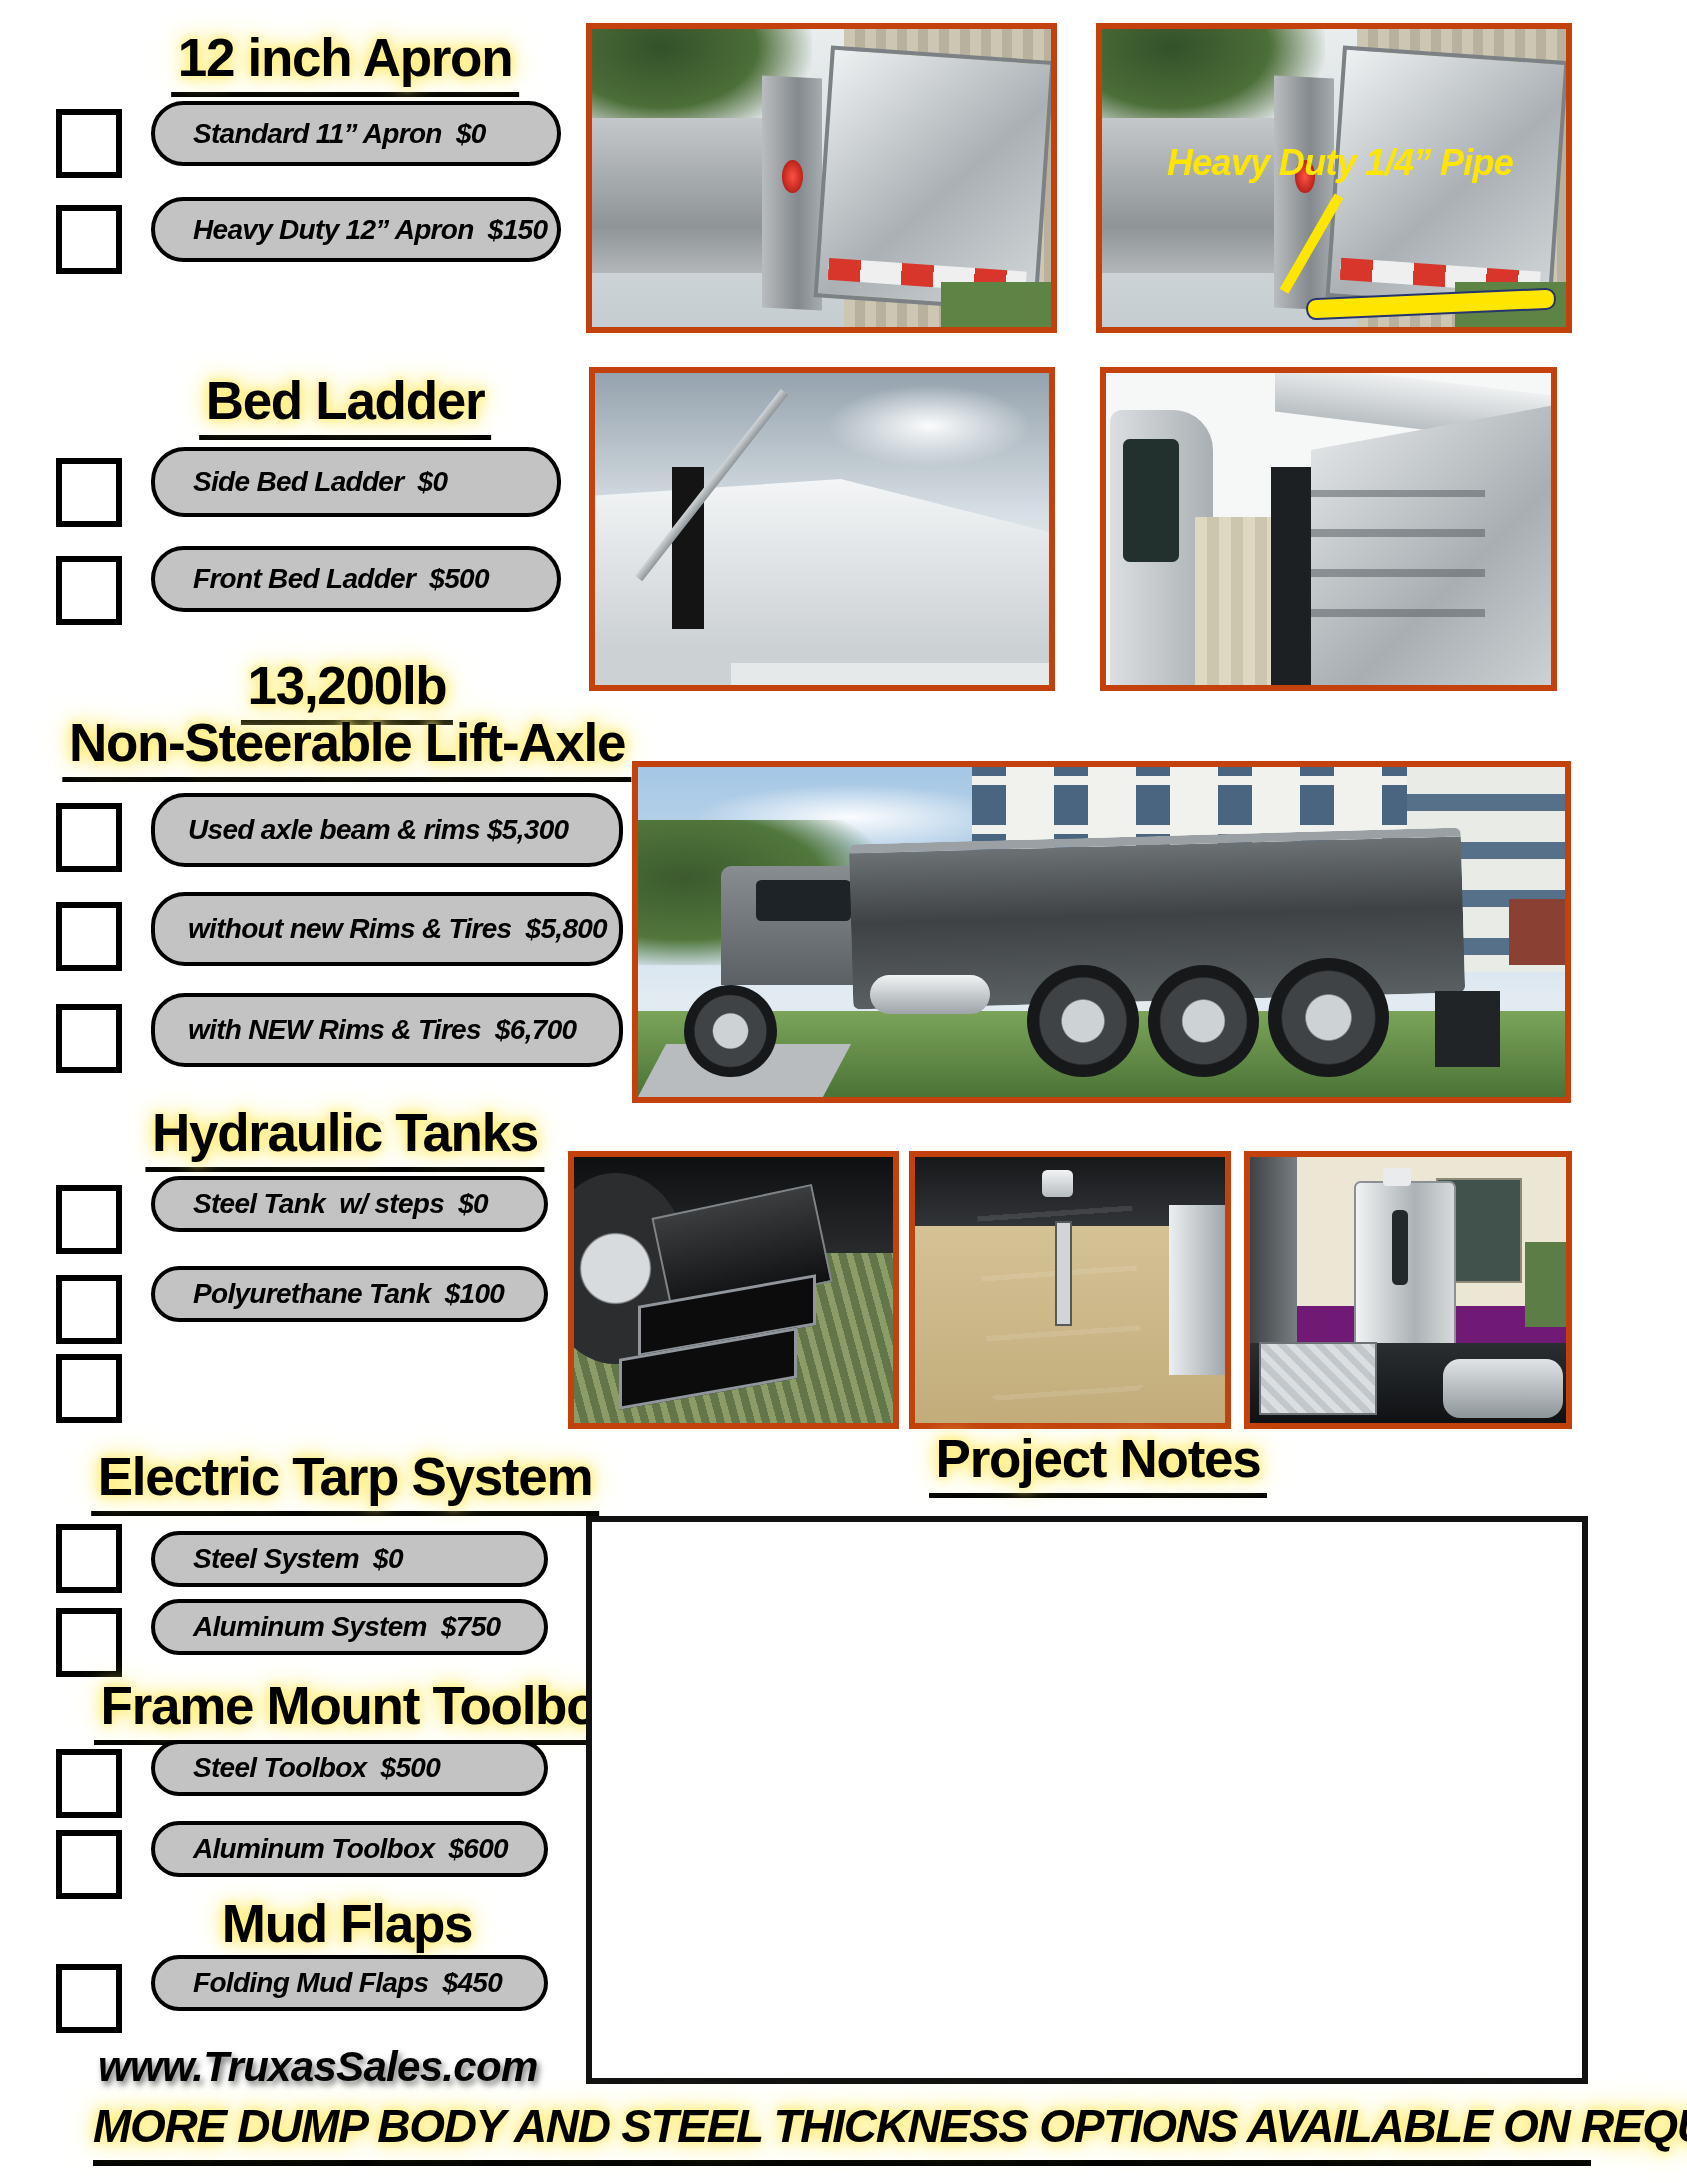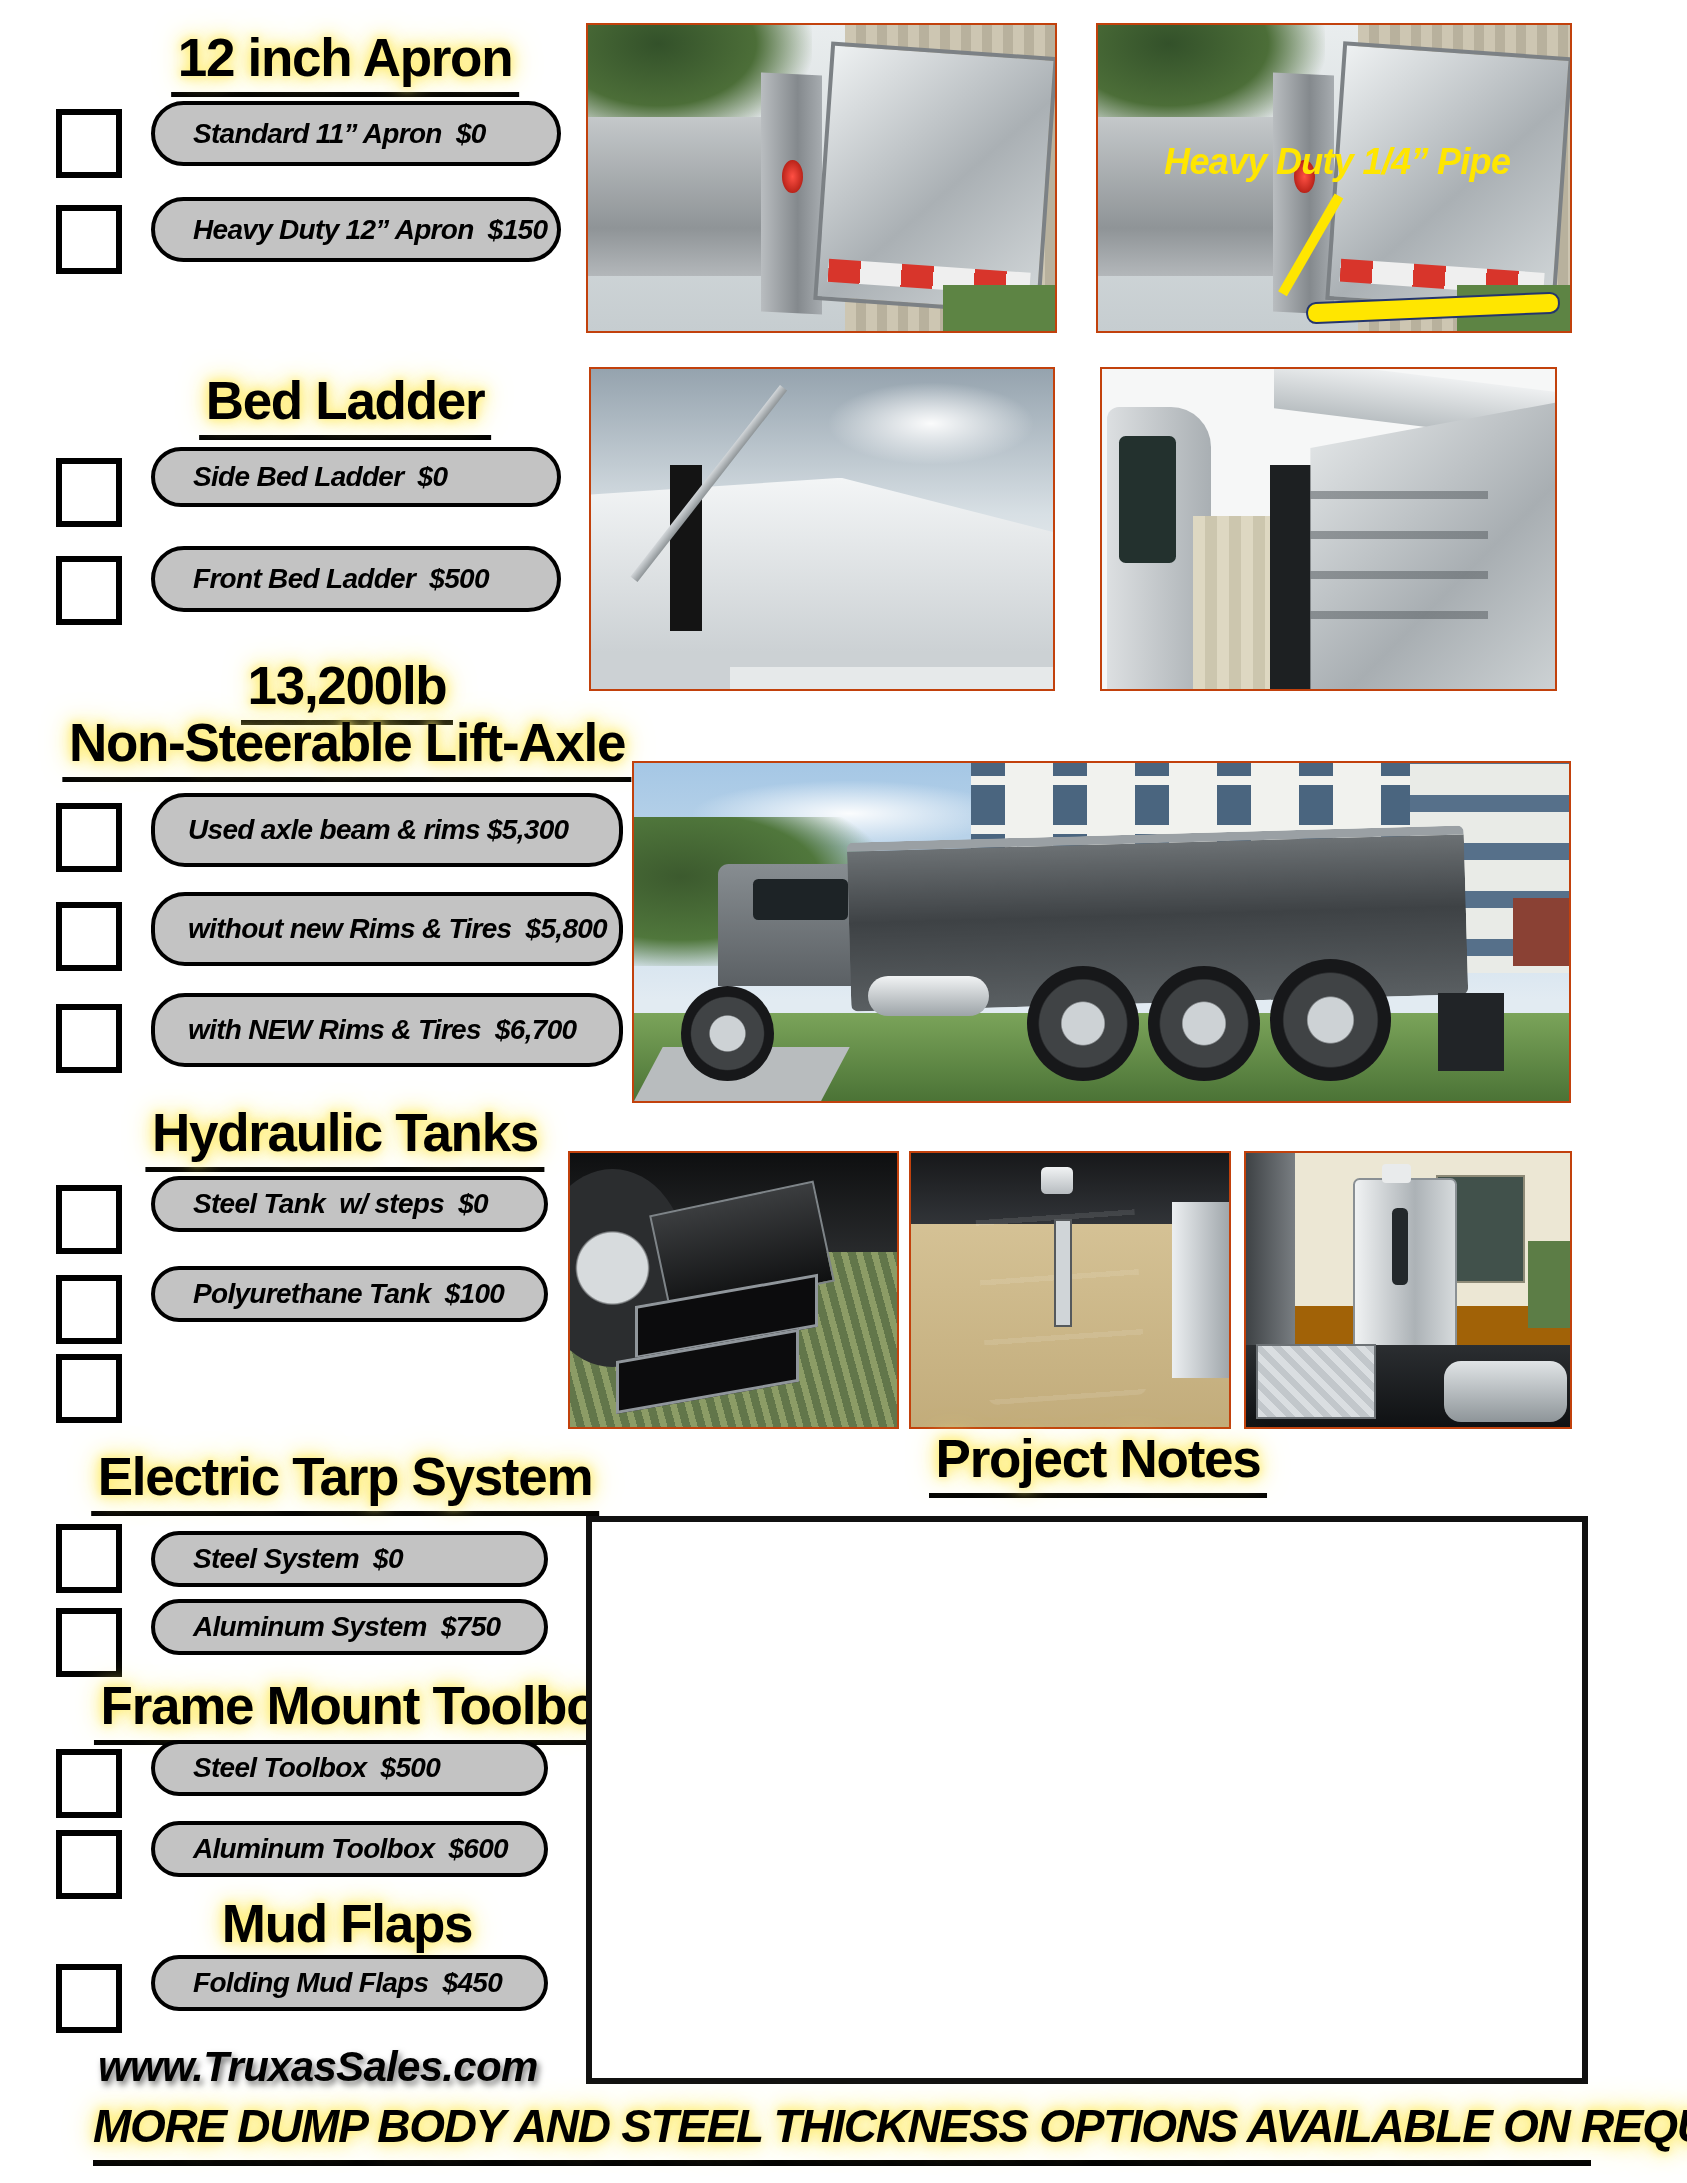"Heavy Duty 1/4” Pipe" .photo { background: #a16207 -> #701a75; border: 2px solid #c2410c -> 6px solid #c2410c }
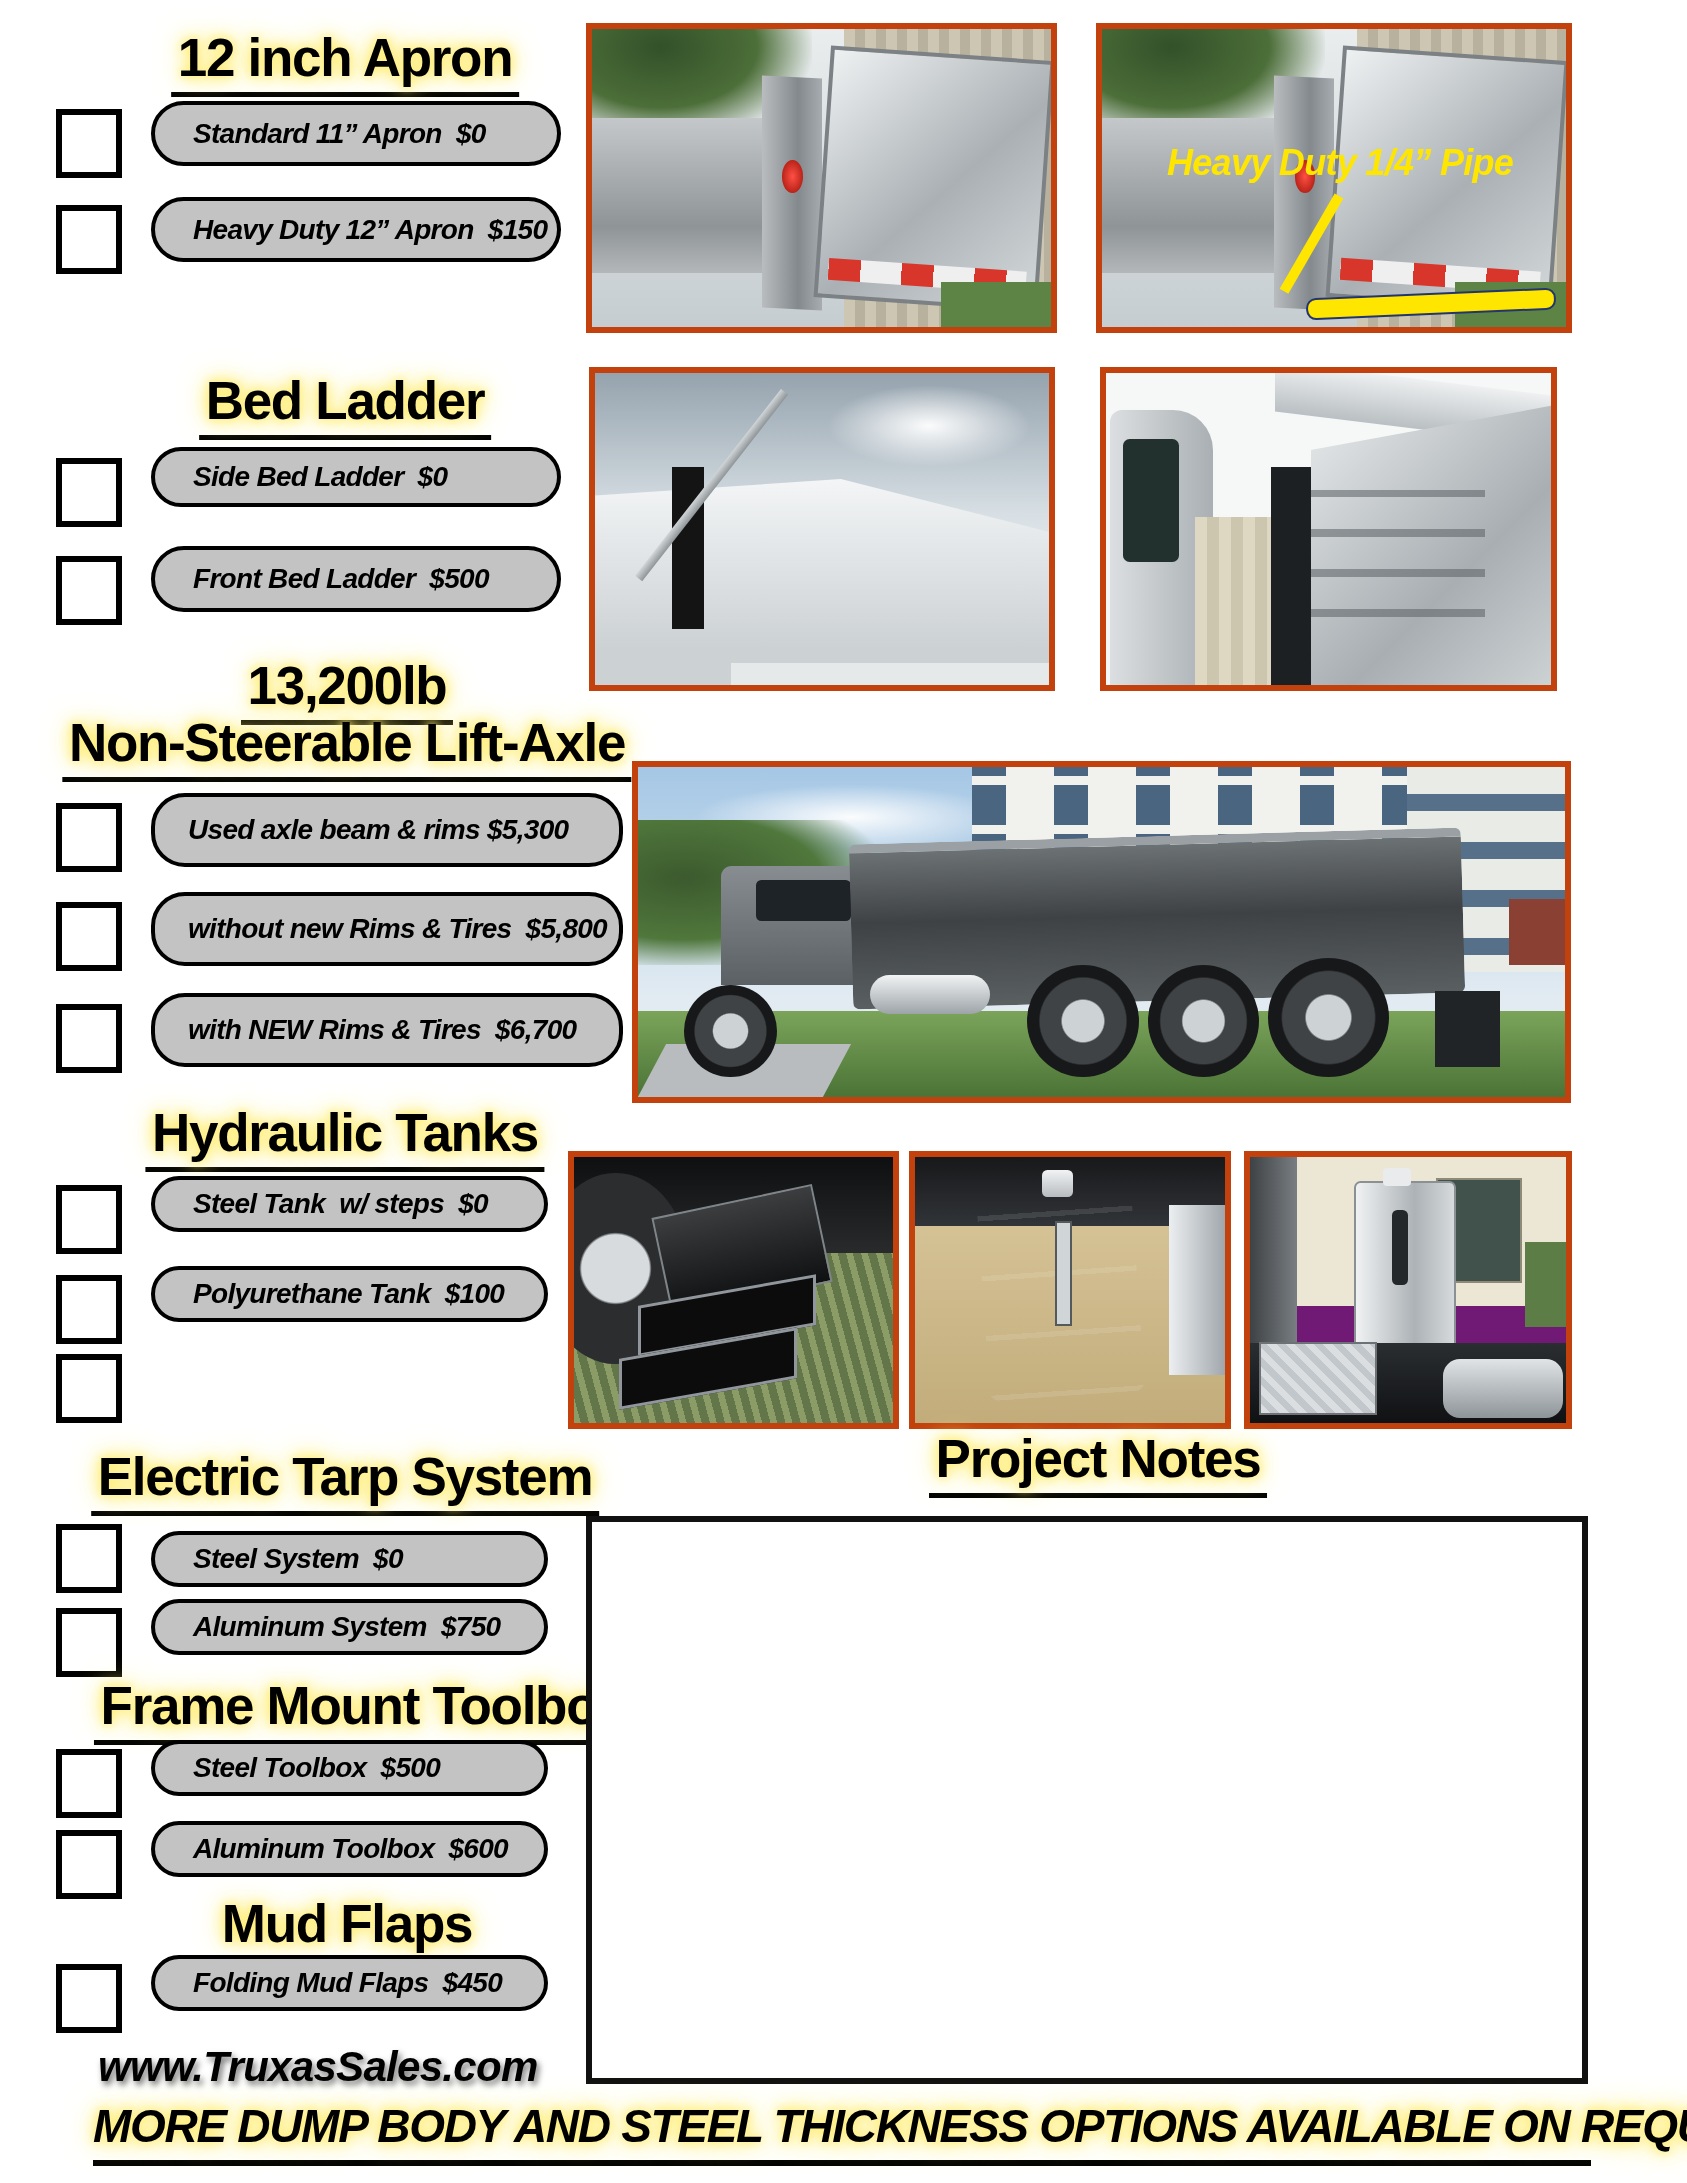"Side Bed Ladder $0" div.pill { height: 60px -> 70px }
